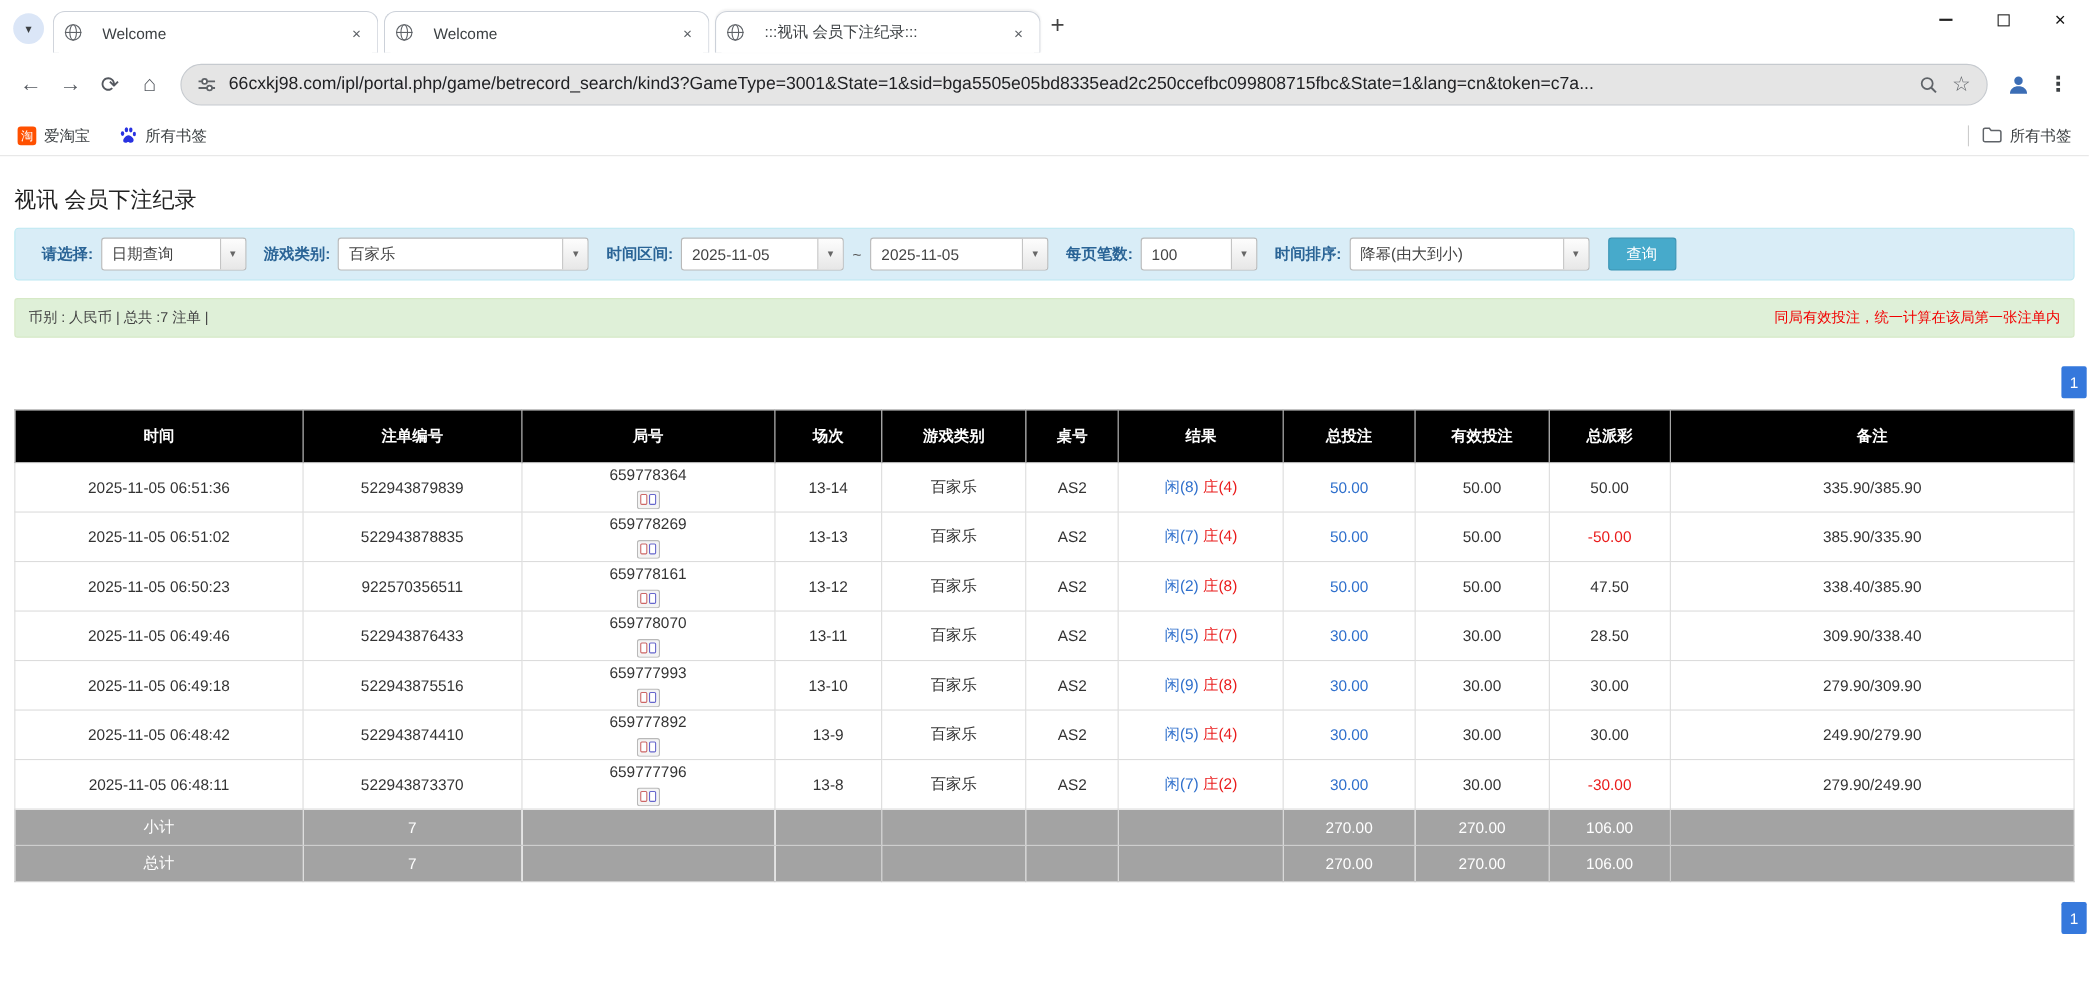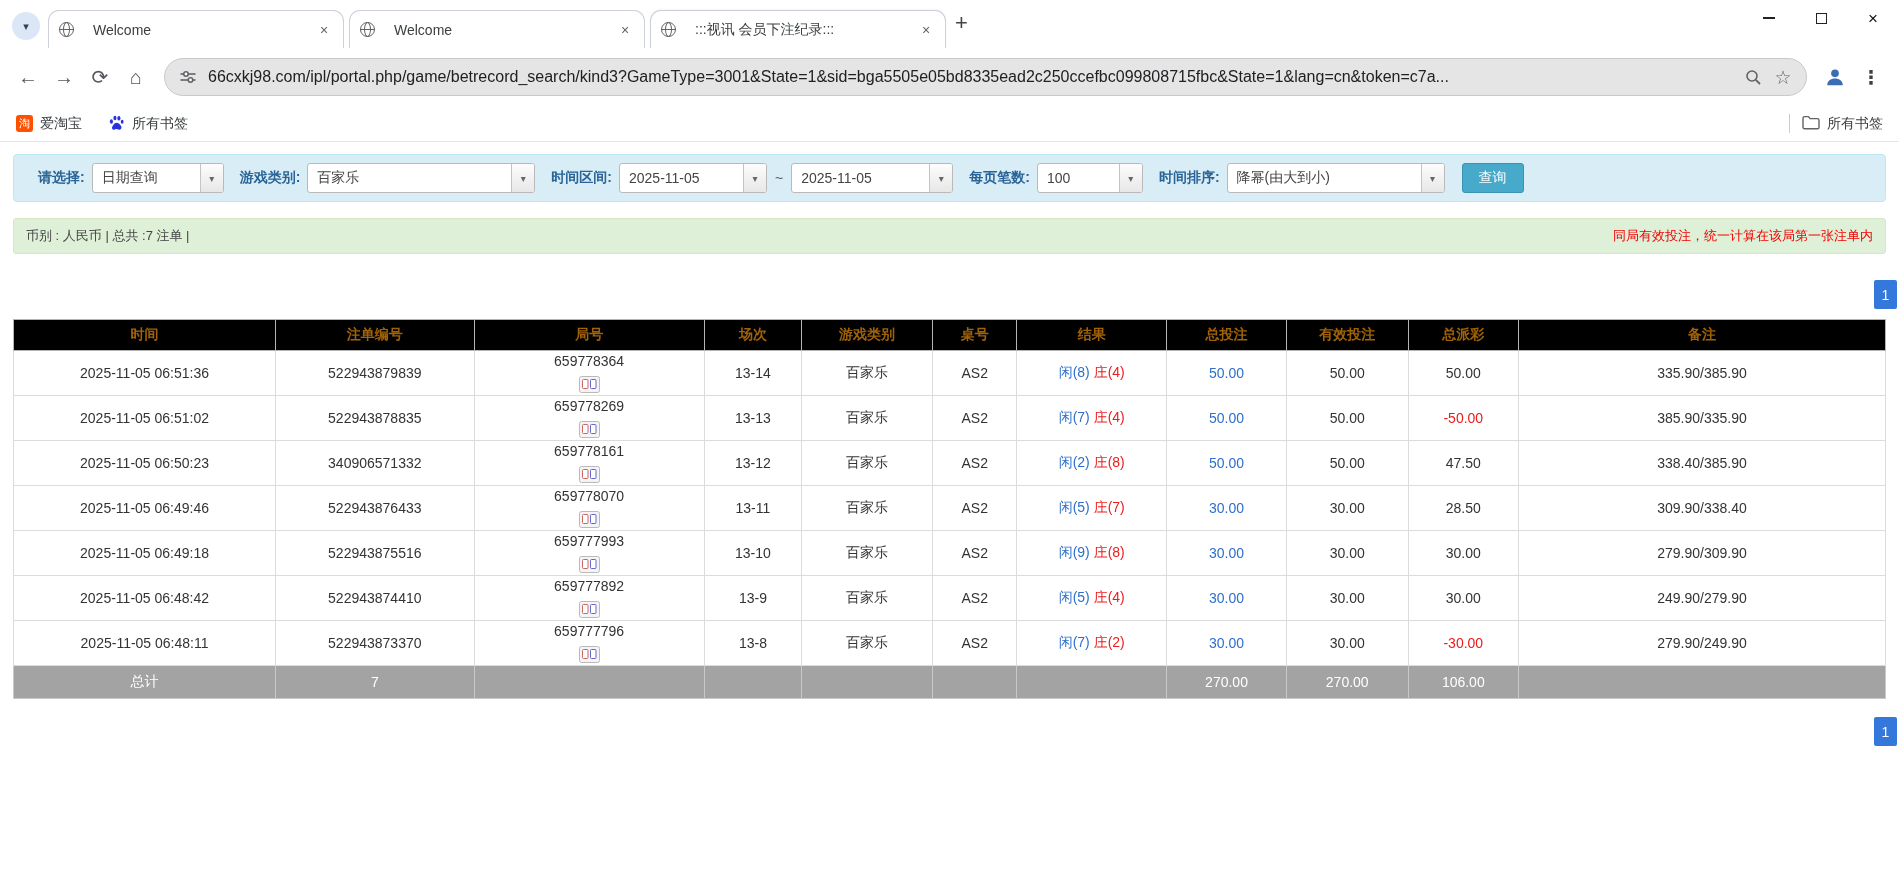"视讯 会员下注纪录" h1.page-title { html: none -> <h1>视讯 会员下注纪录</h1> }
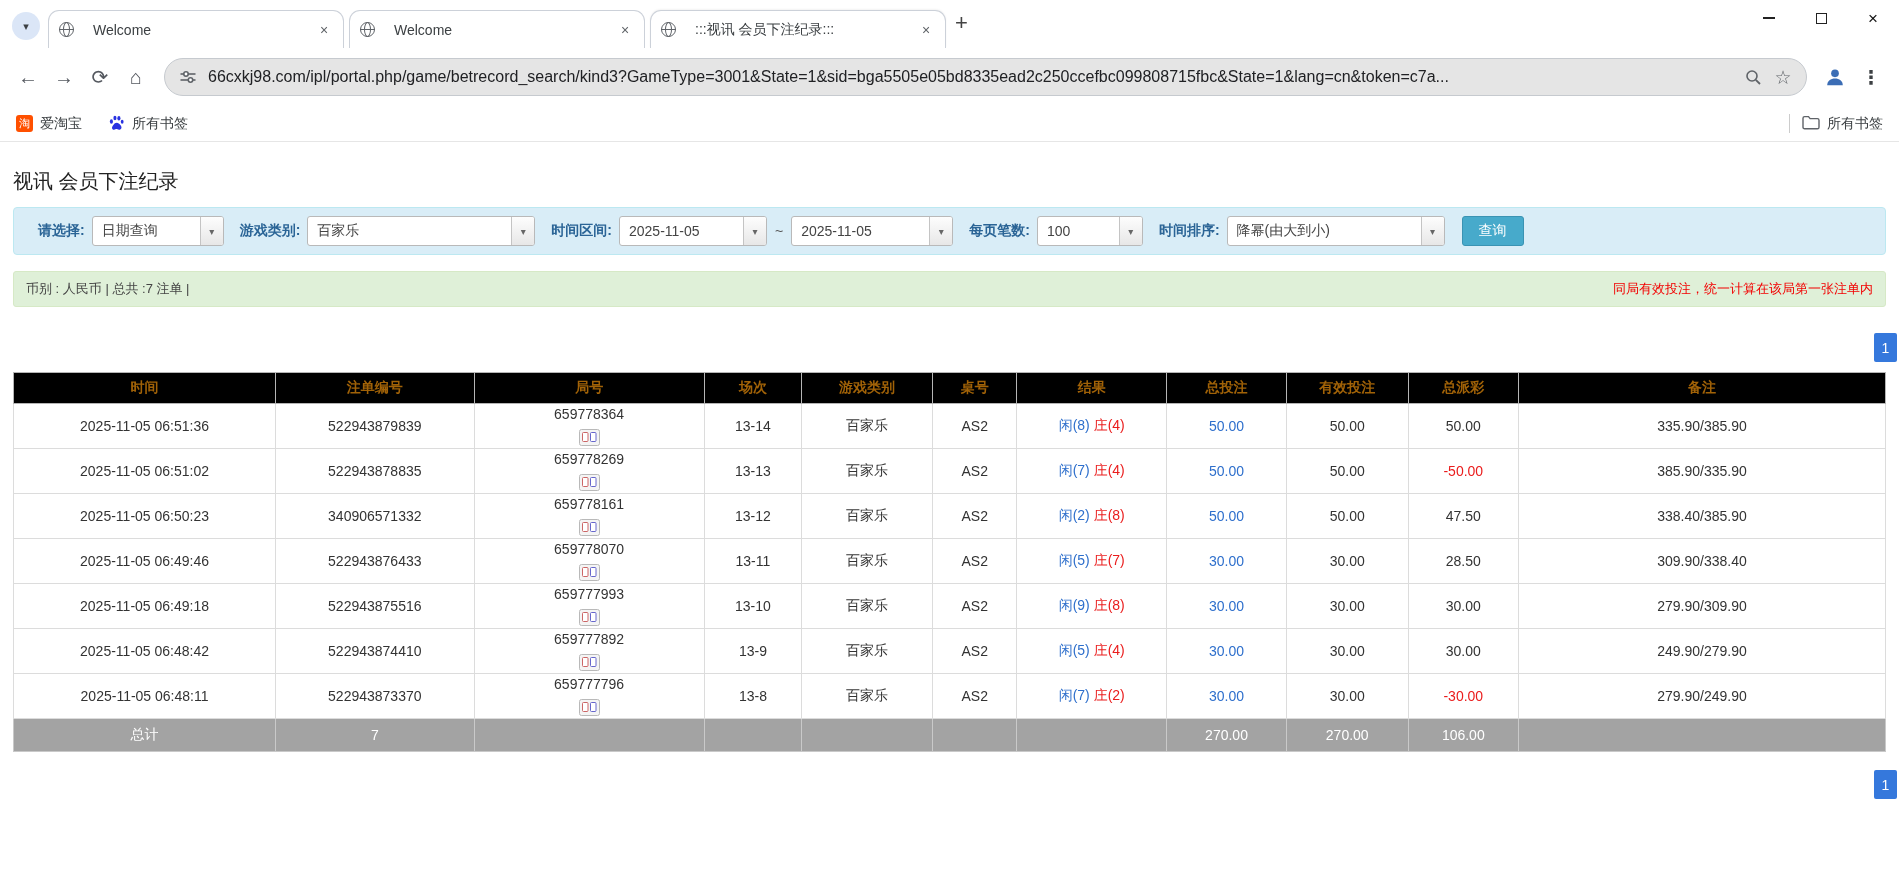"时间" .bet-table th { color: #a16207 -> #ffffff; height: 31px -> 48px }
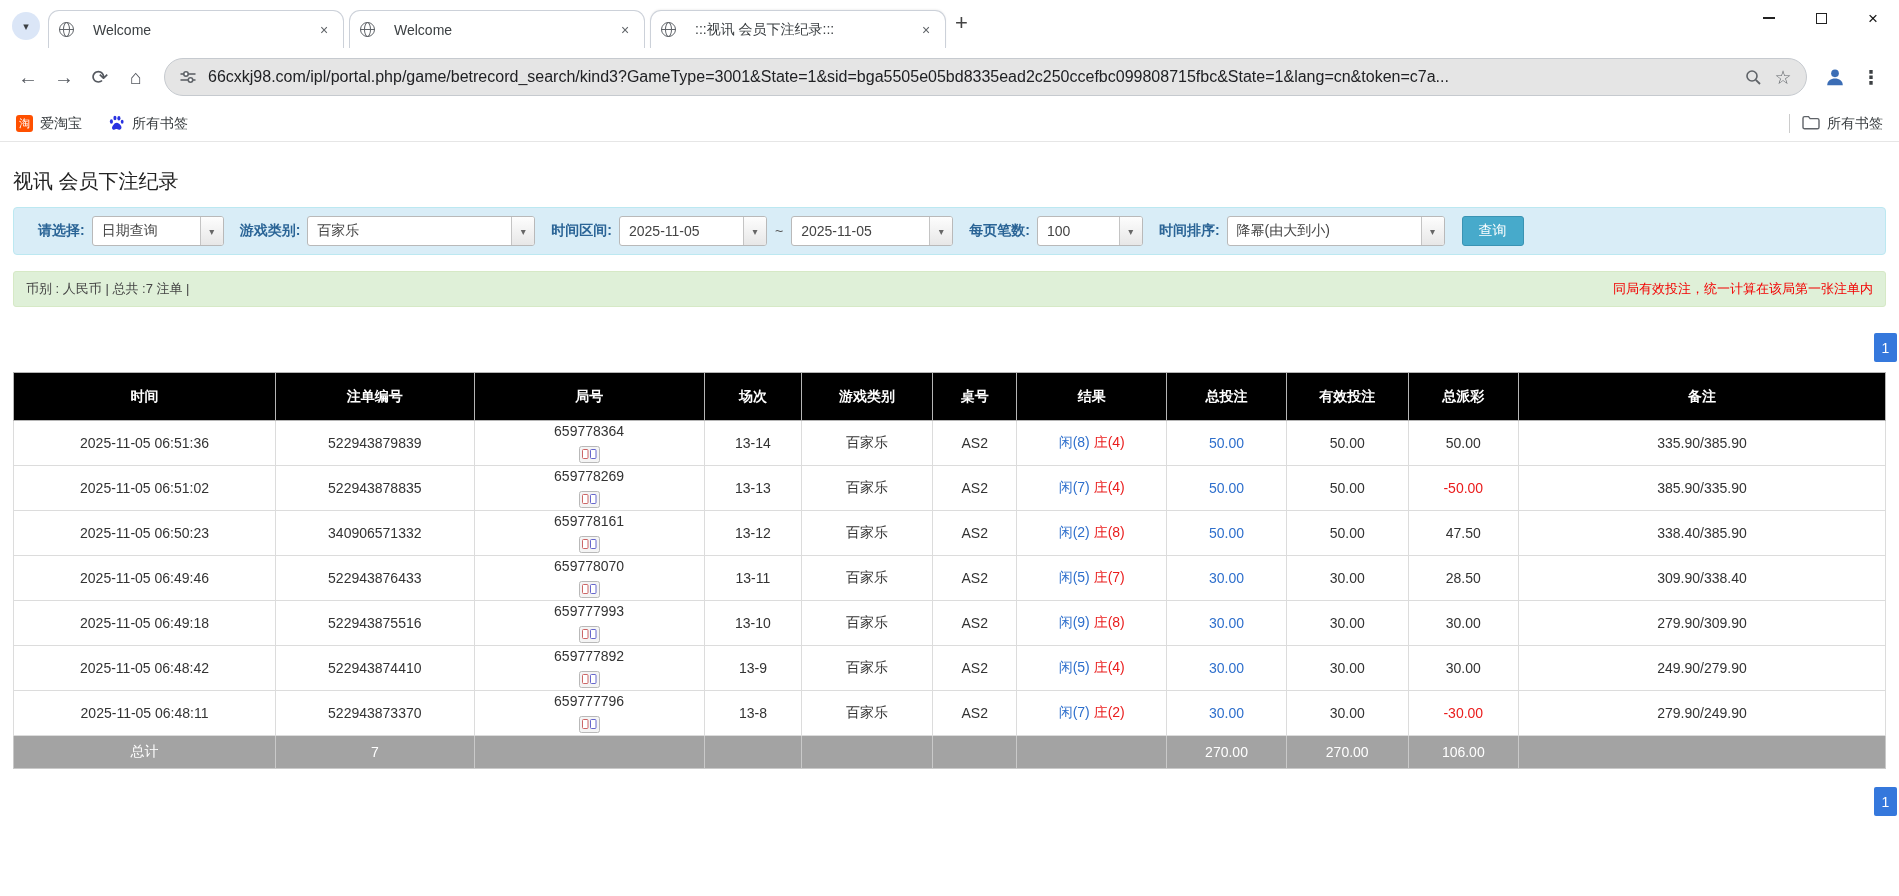"340906571332" td { text: 340906571332 -> 922570356511 }
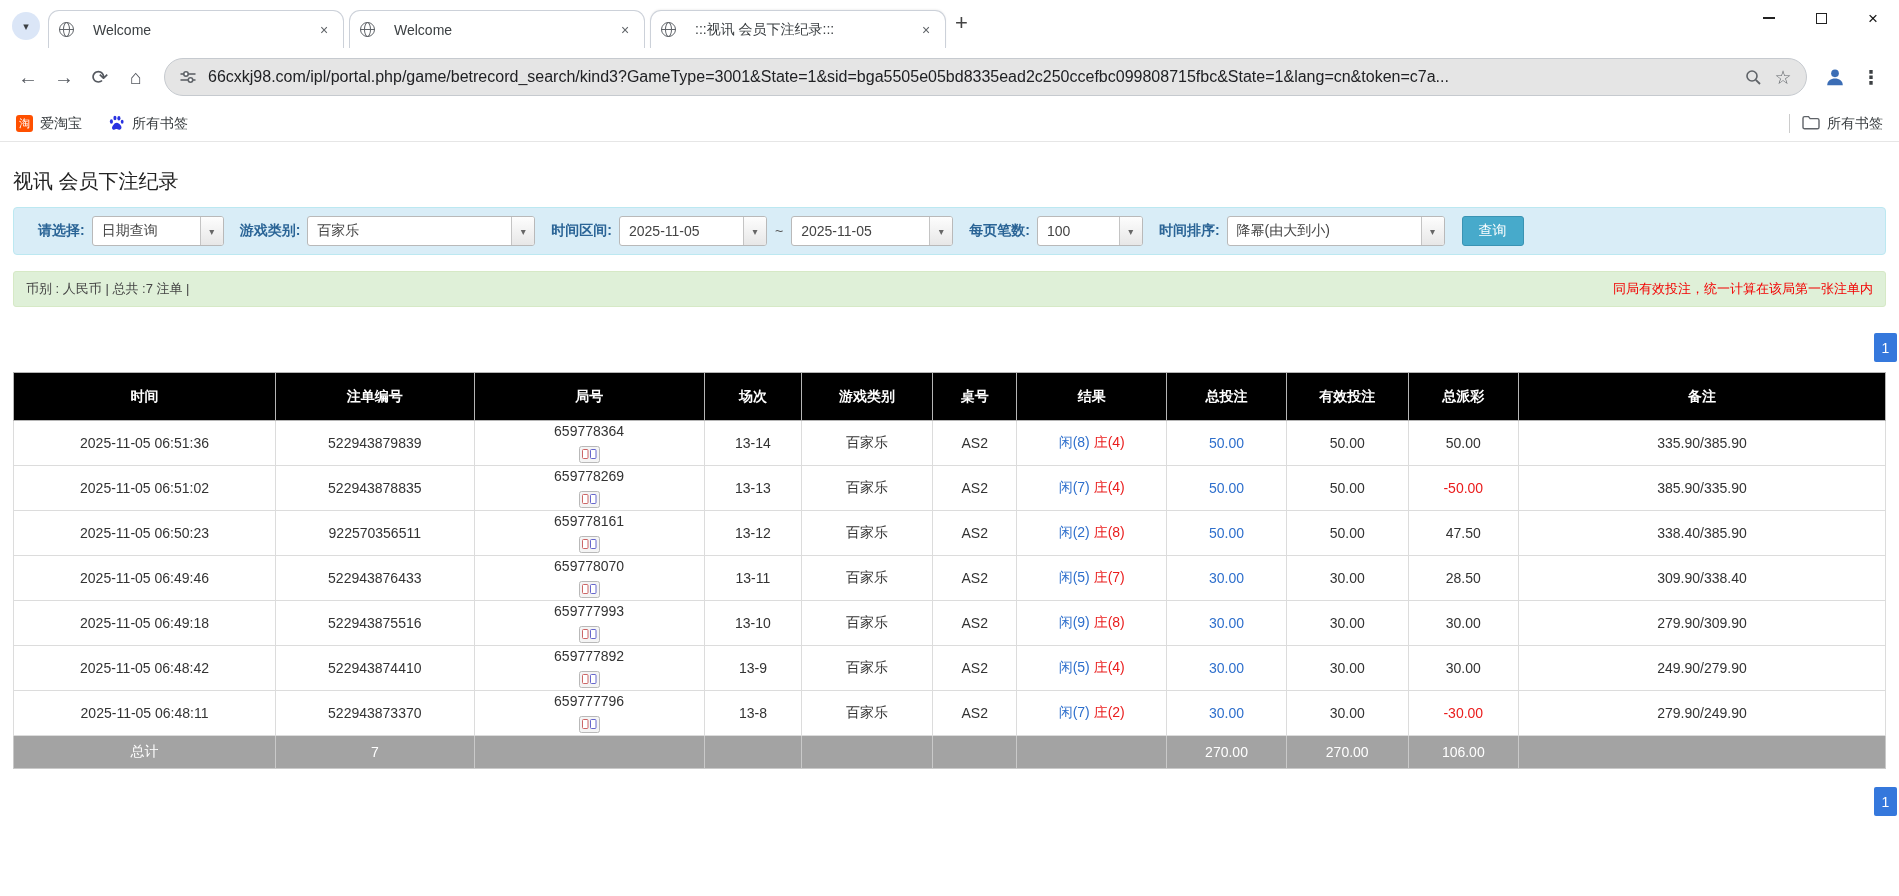"小计" tr.tfoot-row { html: none -> <tr> <td>小计</td> <td>7</td> <td></td> <td></td> <td></td> <td></td> <td></td> <td>270.00</td> <td>270.00</td> <td>106.00</td> <td></td> </tr> }
